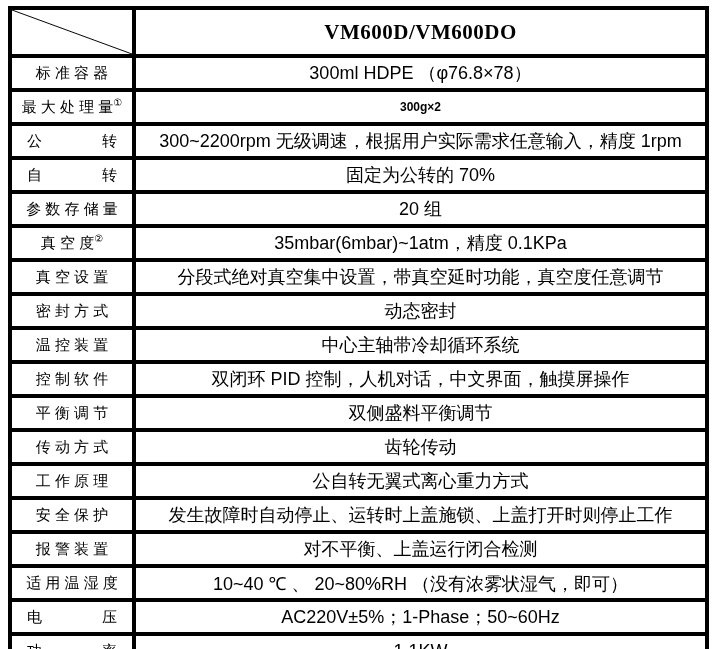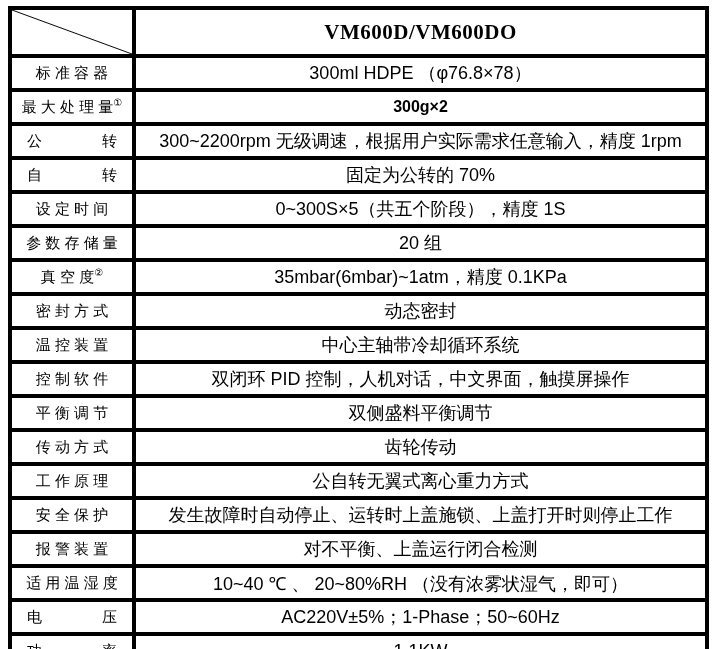"300g×2" .value.bold { font-size: 16px -> 12px }
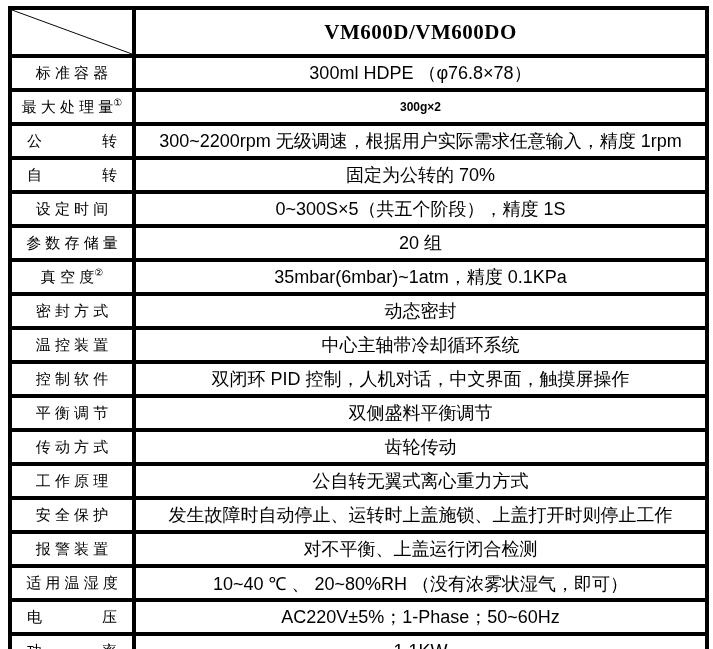"设 定 时 间" tr { html: <tr> <td><span>设 定 时 间</span></td> <td>0~300S×5（共五个阶段），精度 1S</td> </tr> -> none }
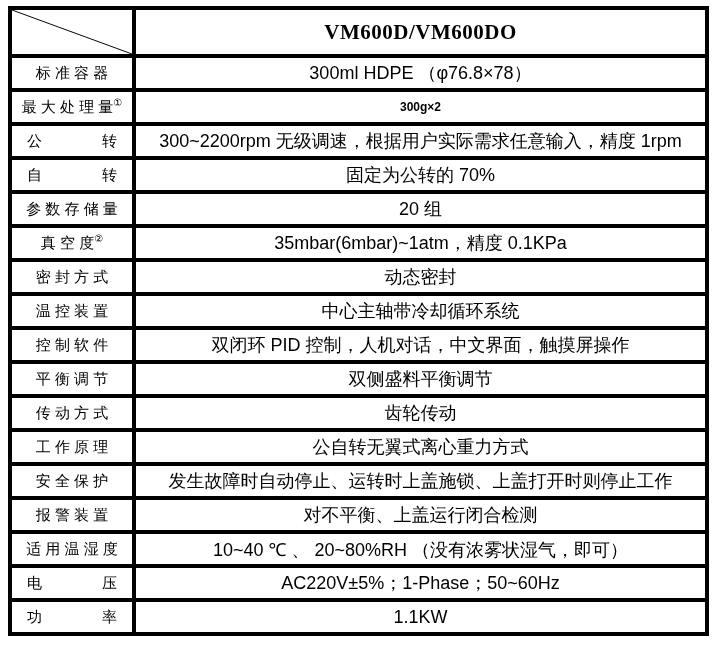"真 空 设 置" tr { html: none -> <tr> <td><span>真 空 设 置</span></td> <td>分段式绝对真空集中设置，带真空延时功能，真空度任意调节</td> </tr> }
